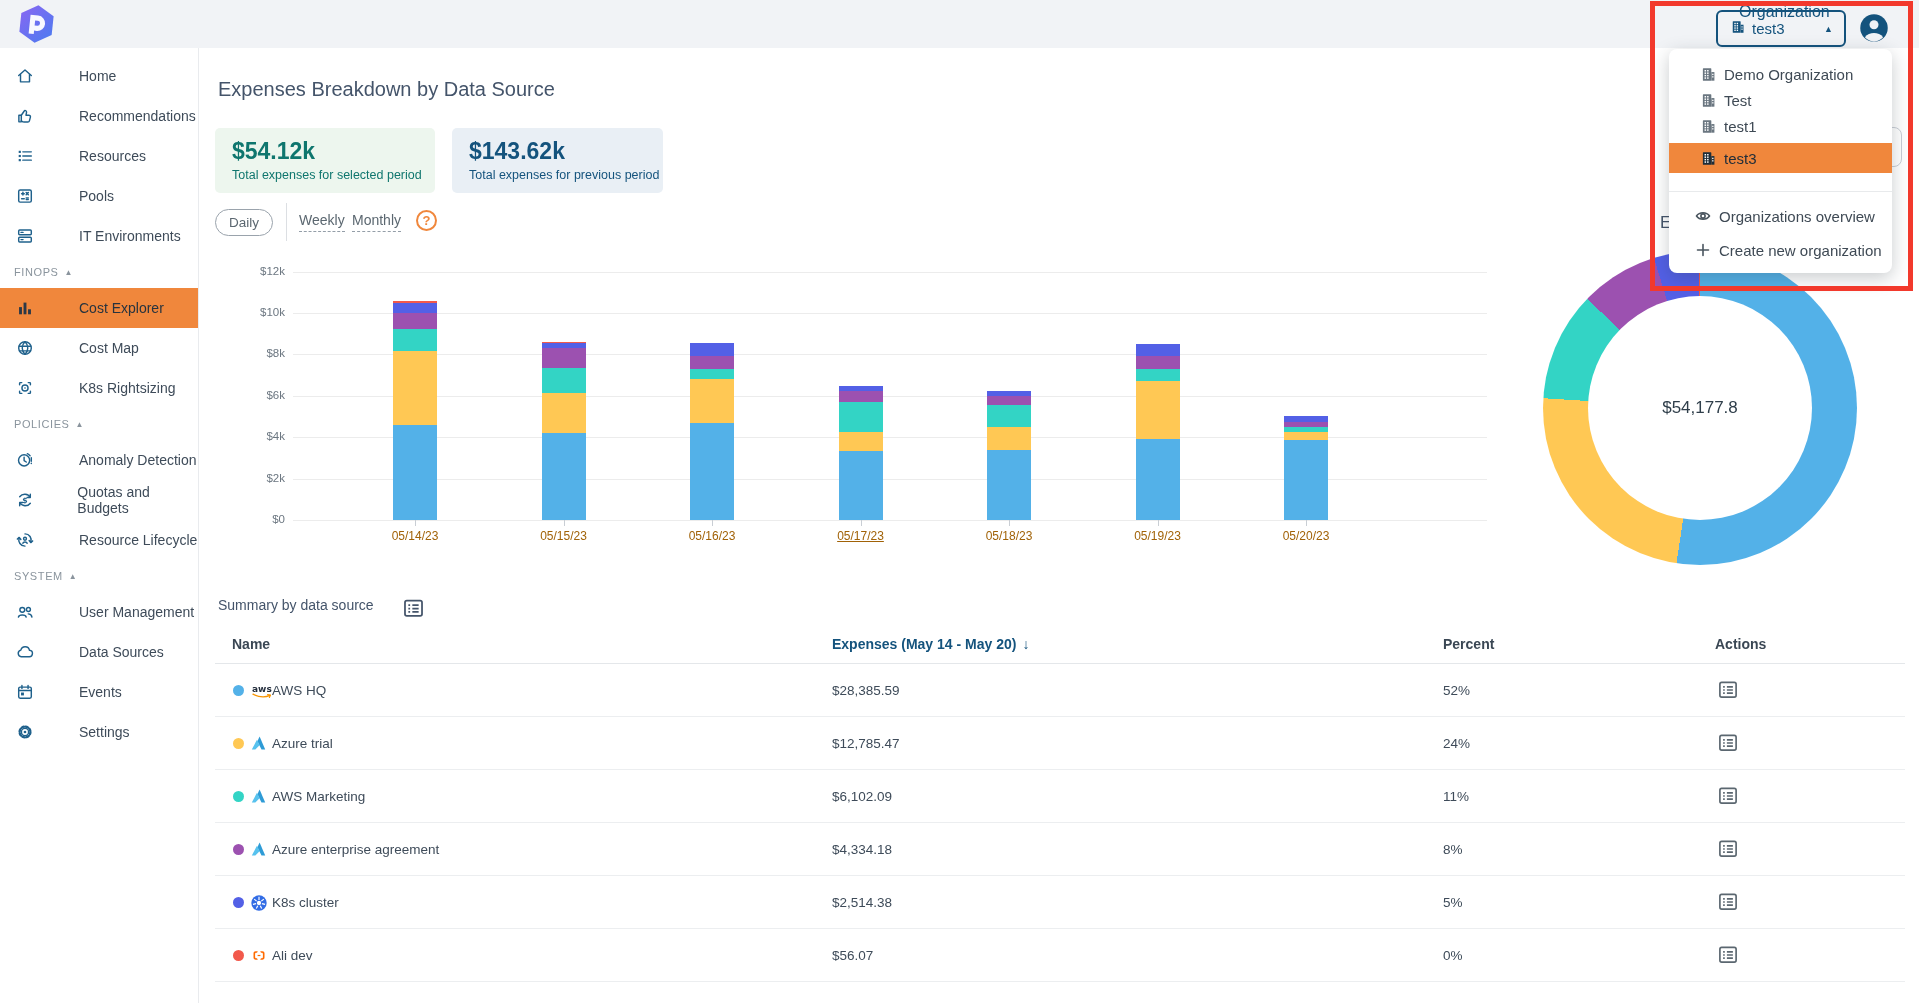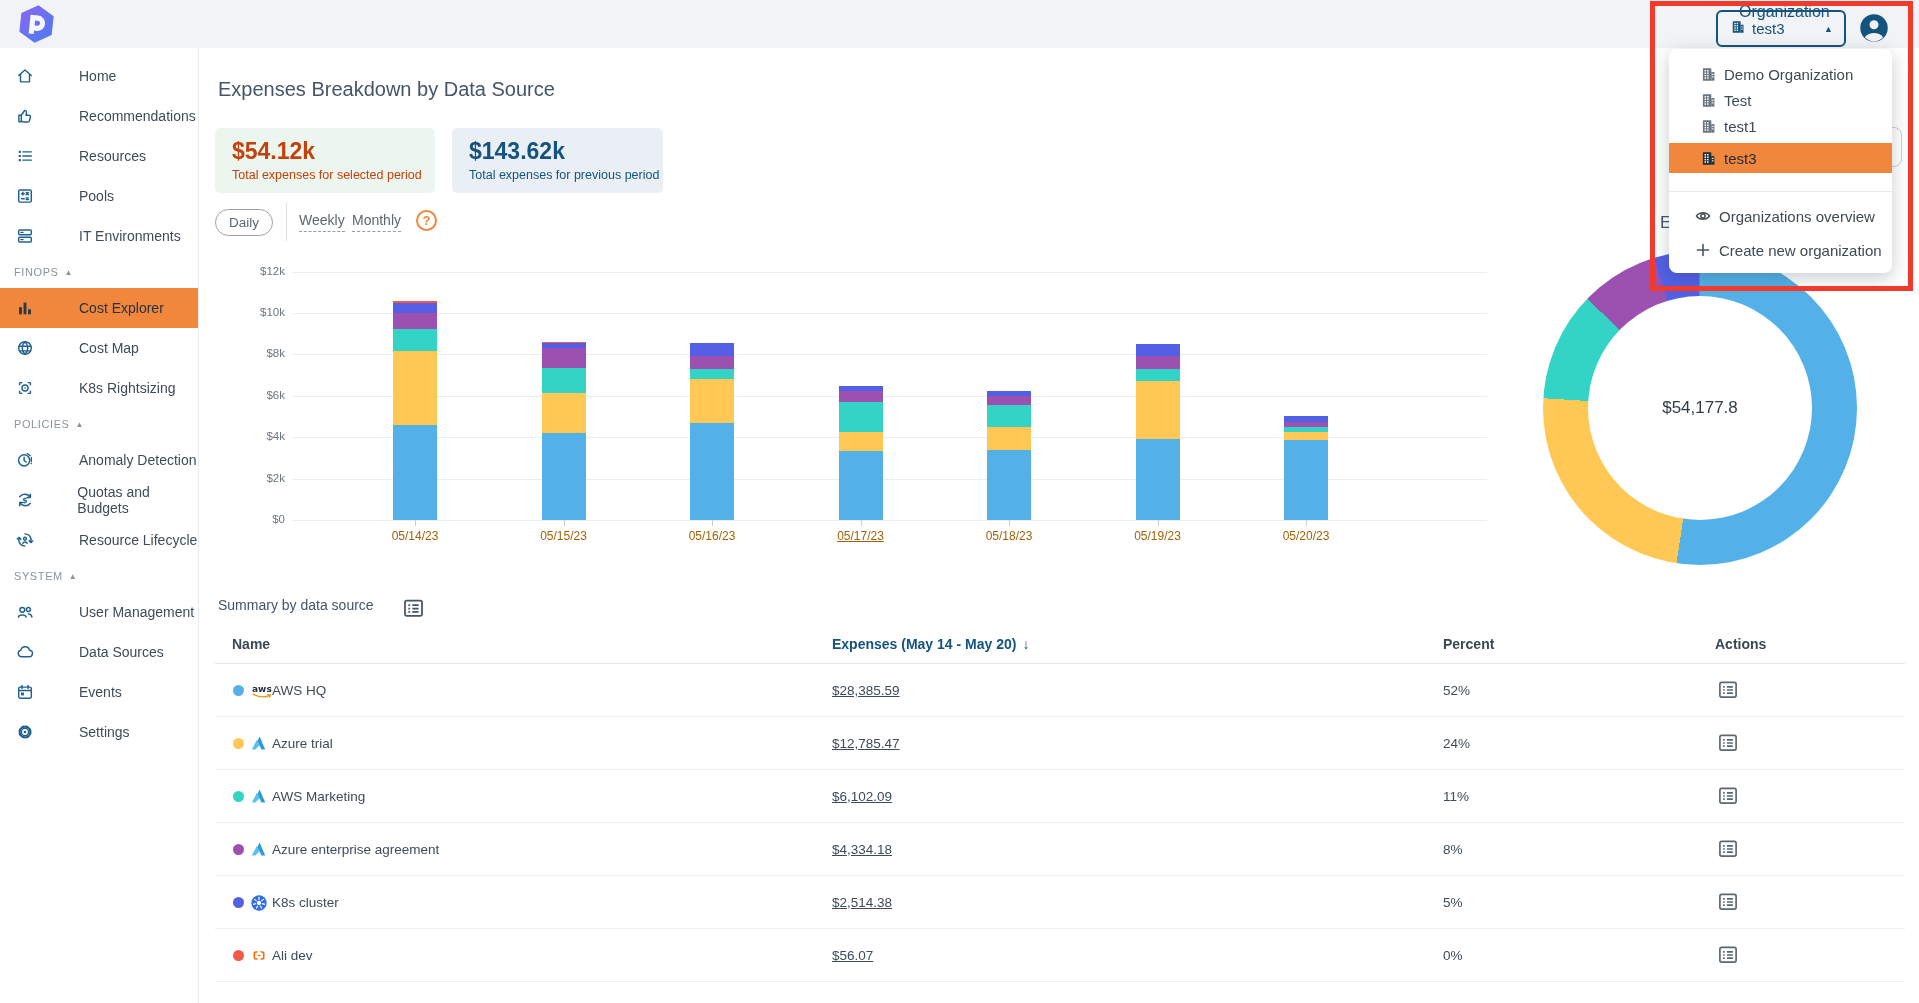"$54.12k" .card.c0 .cv,.card.c0 .cl { color: #c2410c -> #0f766e }
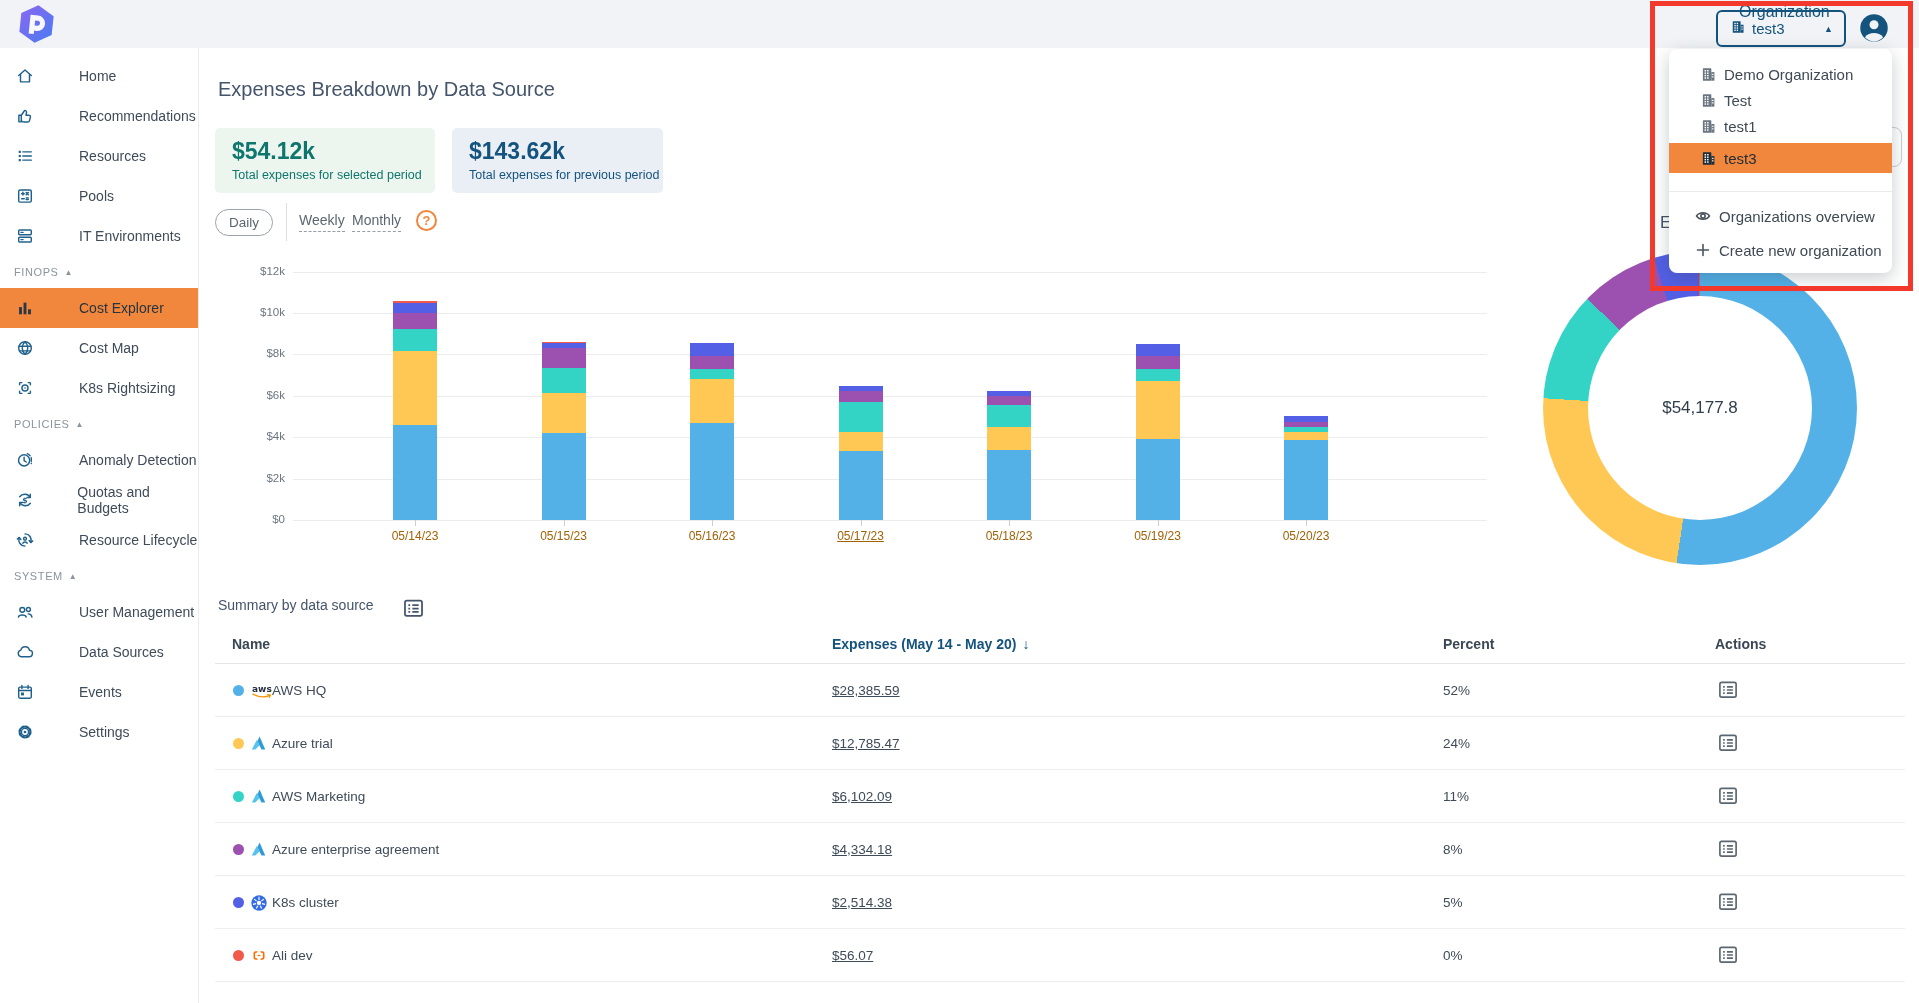"$28,385.59" .trow .ex { text-decoration: underline -> none }
